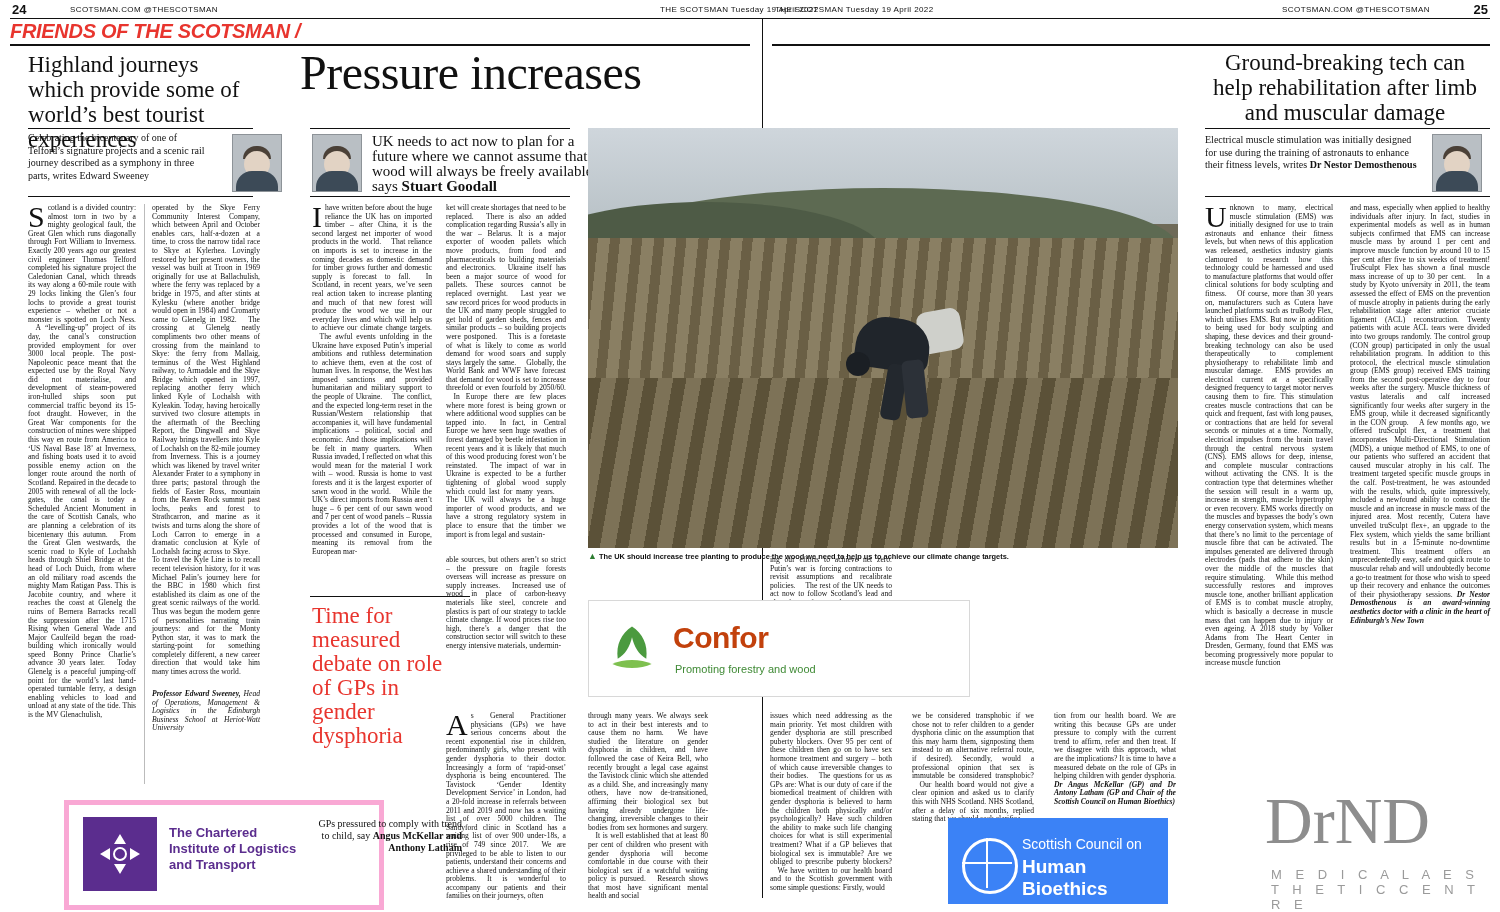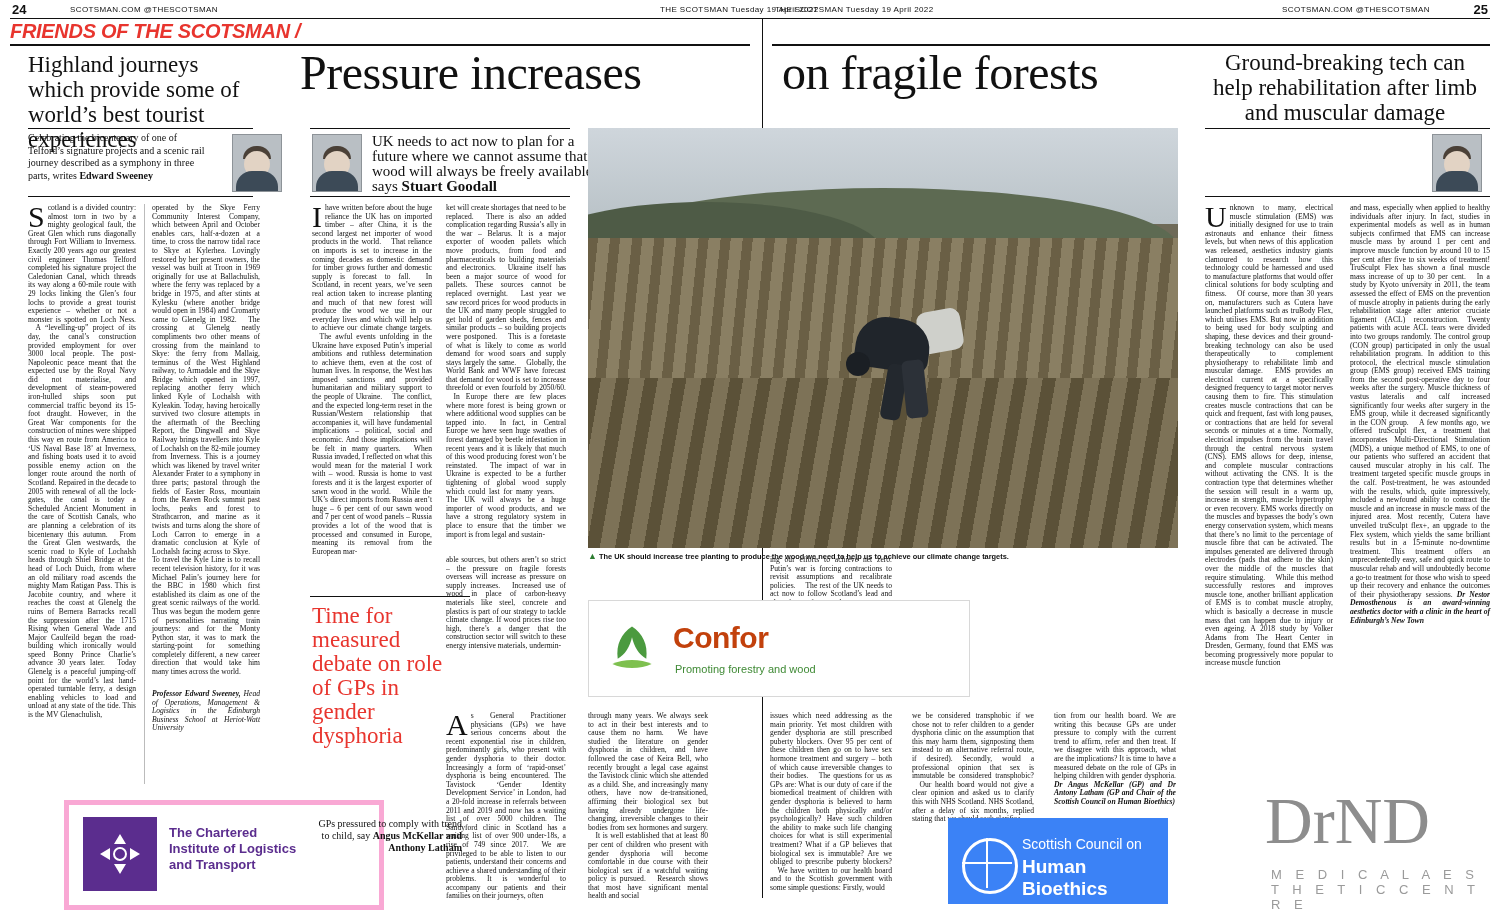"on fragile forests" h1.head { html: <h1>on fragile forests</h1> -> none }
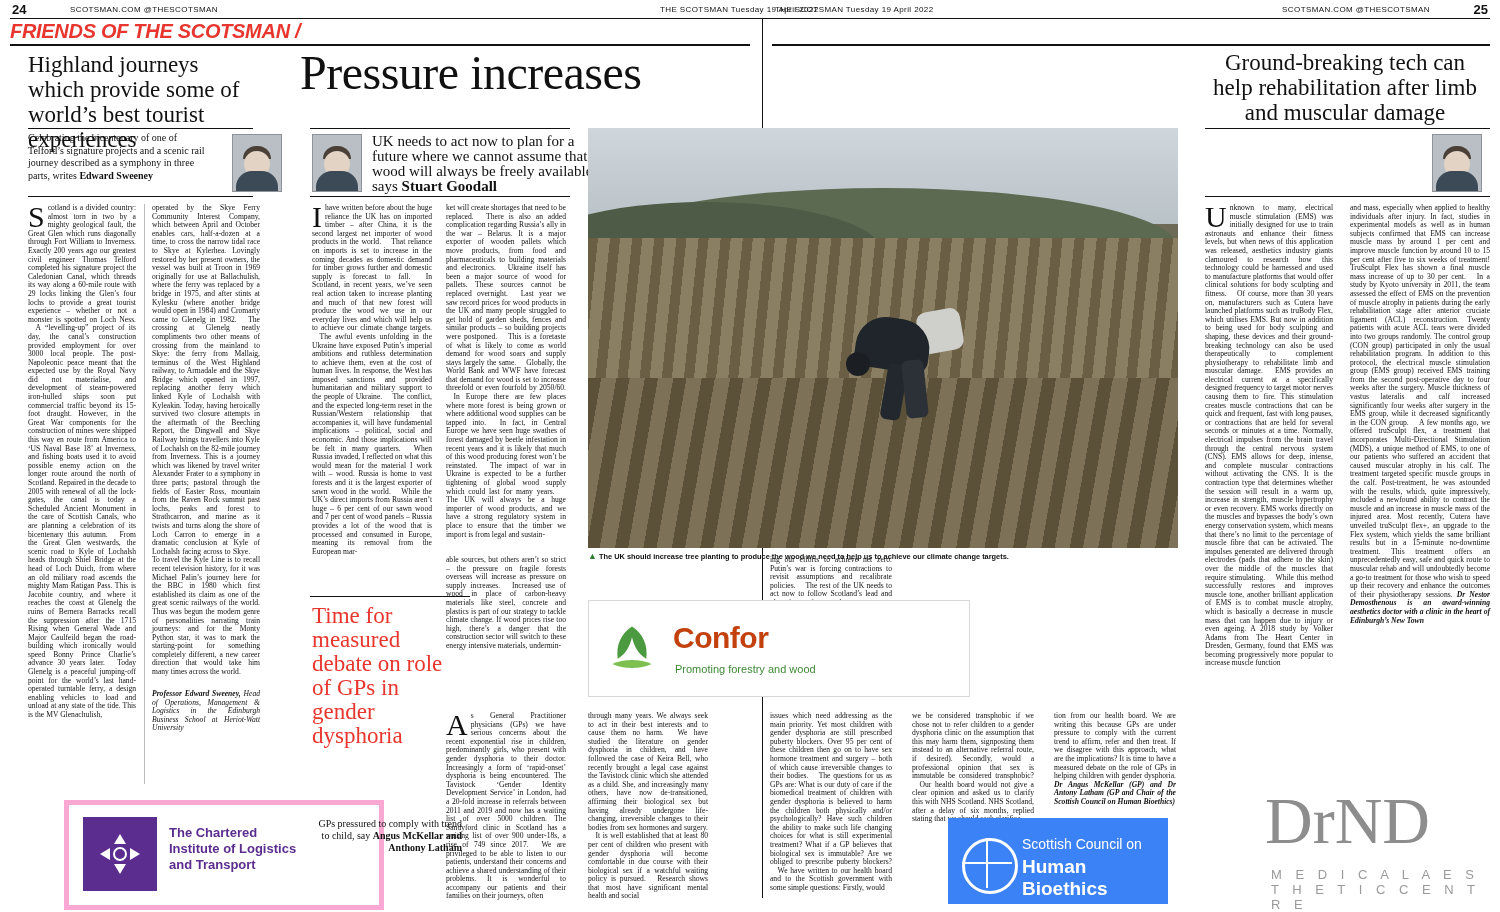"Electrical muscle stimulation was" div.right-standfirst { html: none -> <div> <span>Electrical muscle stimulation was initially designed for use during the training of astronauts to enhance their fitness levels, writes </span><b>Dr Nestor Demosthenous</b> </div> }
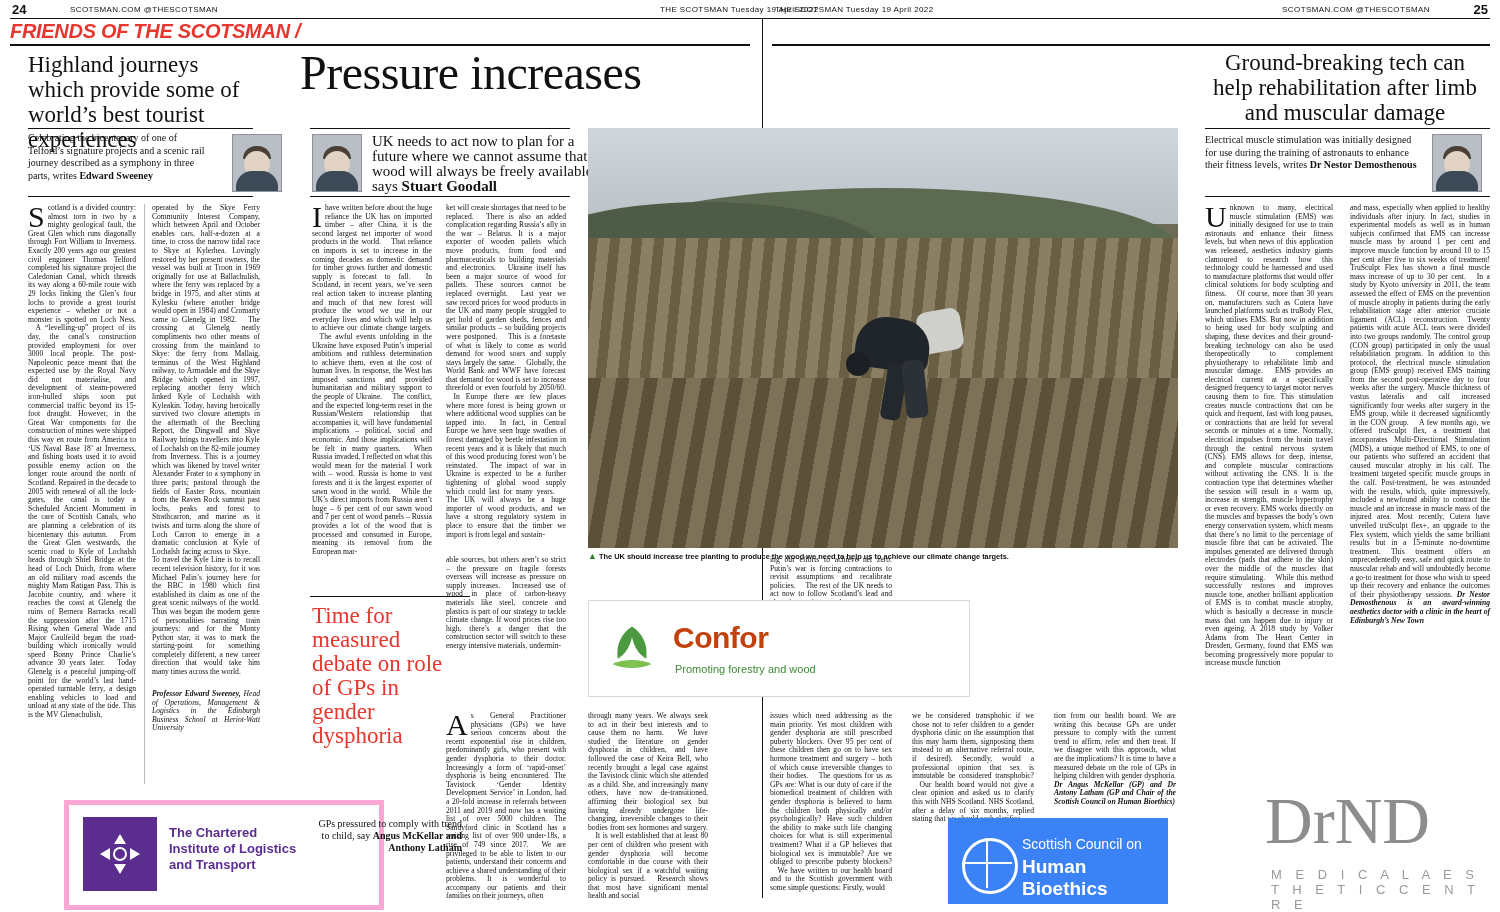"Edward Sweeney" .left-standfirst b { font-weight: bold -> normal }
